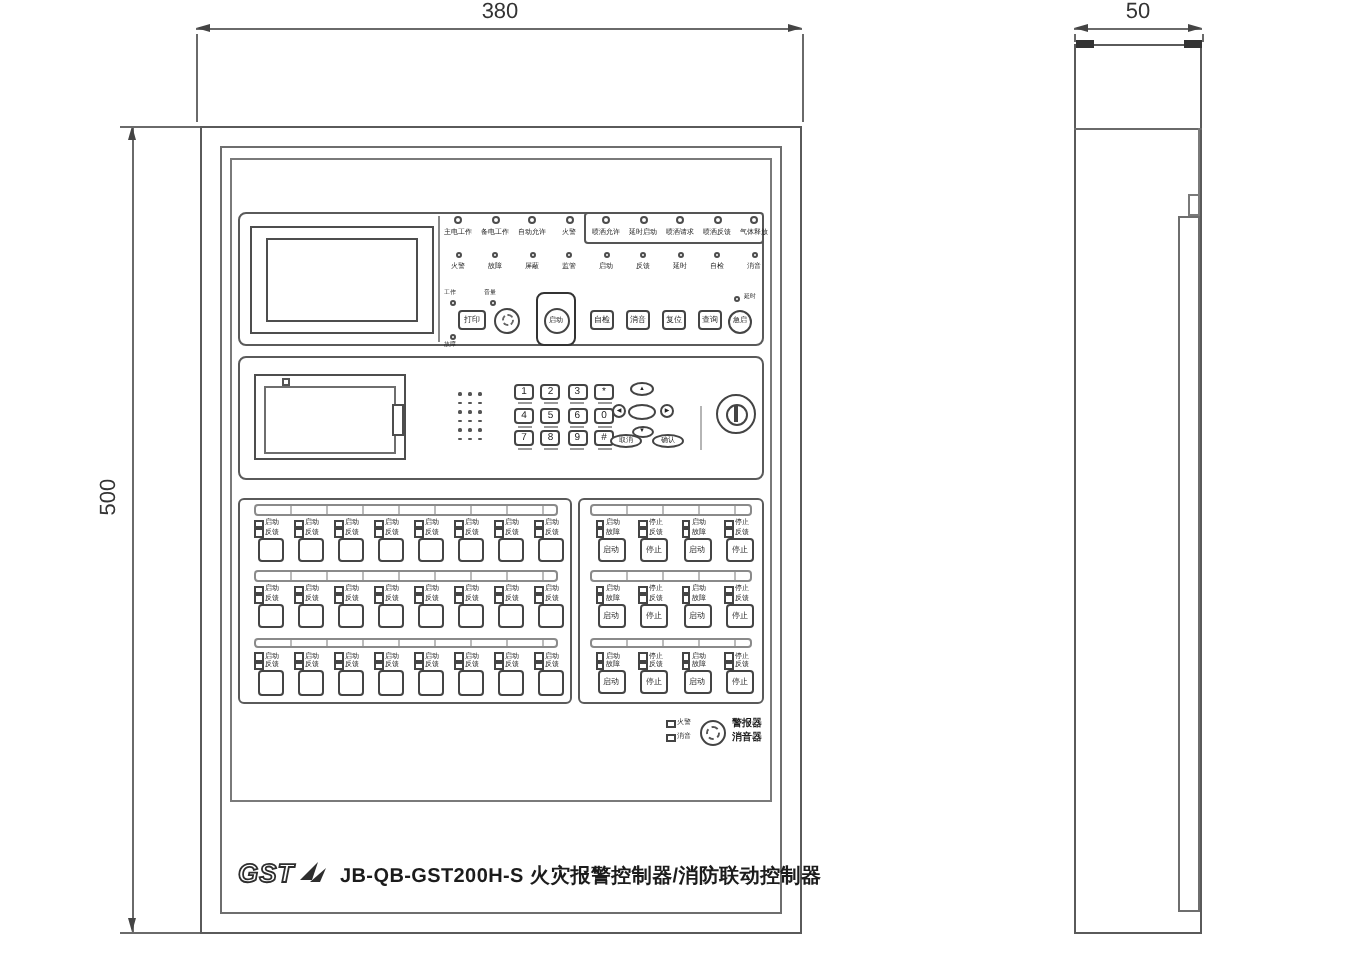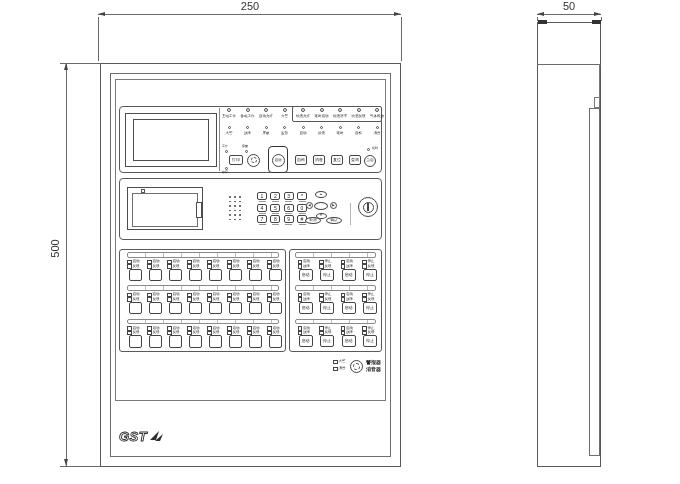"250" div.dimtxt { text: 250 -> 380 }
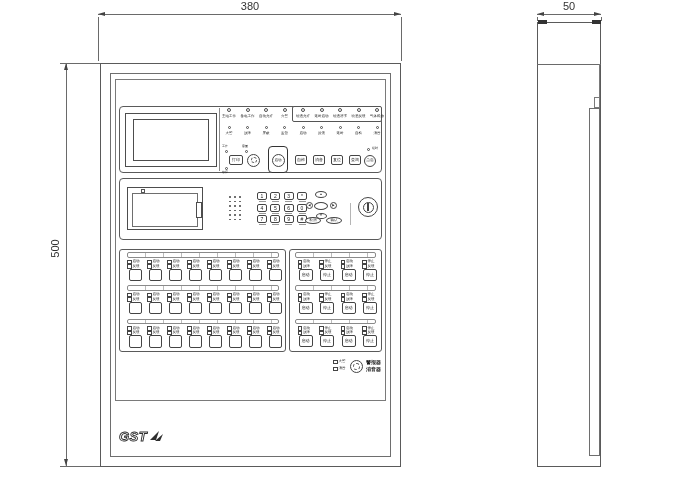"JB-QB-GST200H-S 火灾报警控制器/消防联动控制器" div { html: none -> <div>JB-QB-GST200H-S 火灾报警控制器/消防联动控制器</div> }
